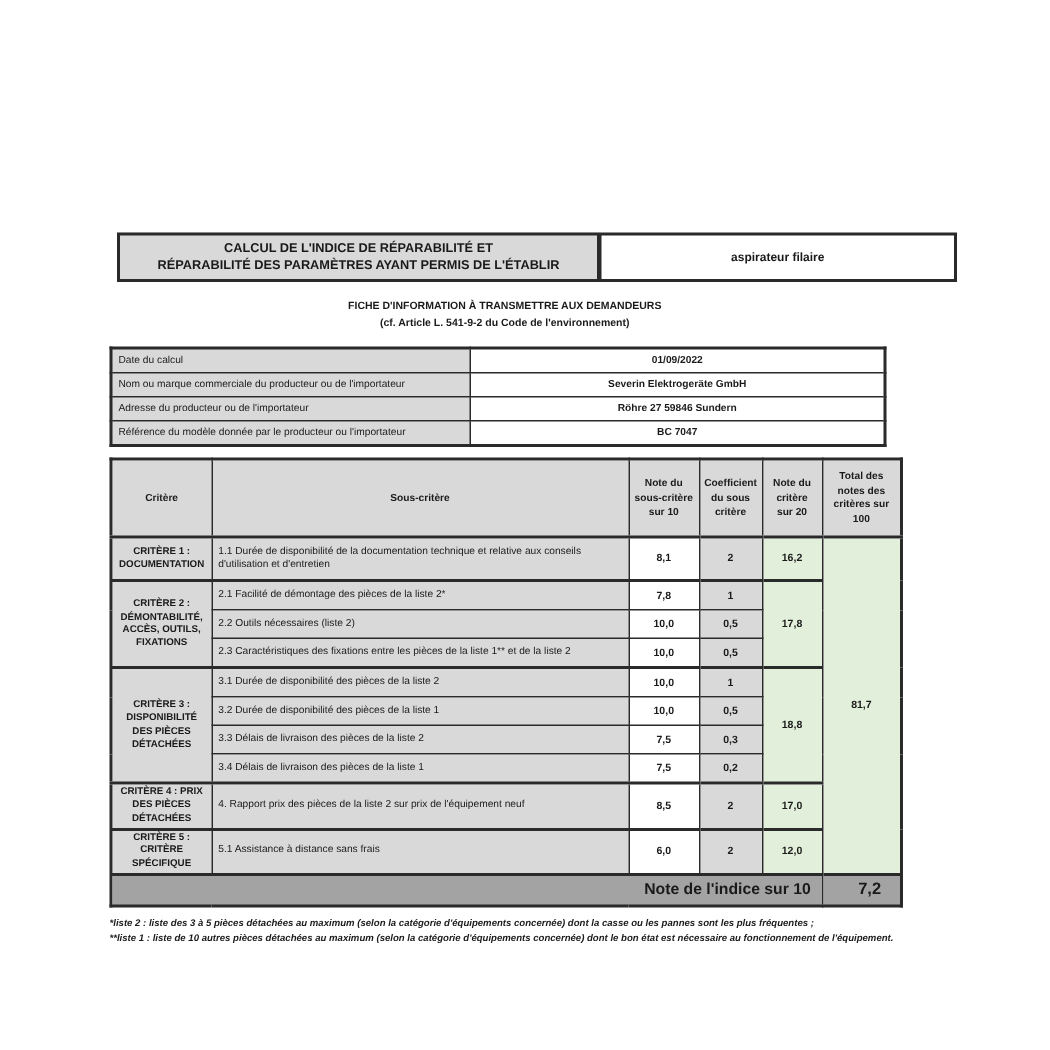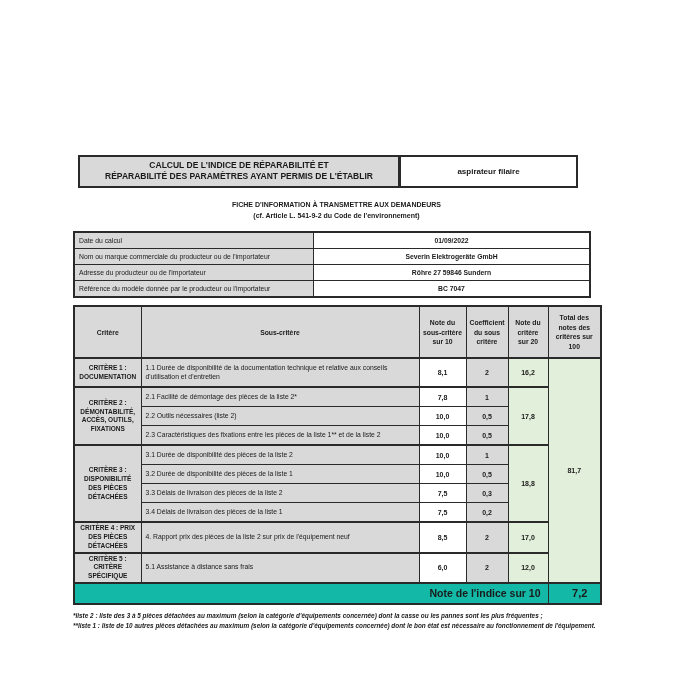"CALCUL DE L'INDICE DE RÉPARABILITÉ" .header-row { width: 500px -> 560px }
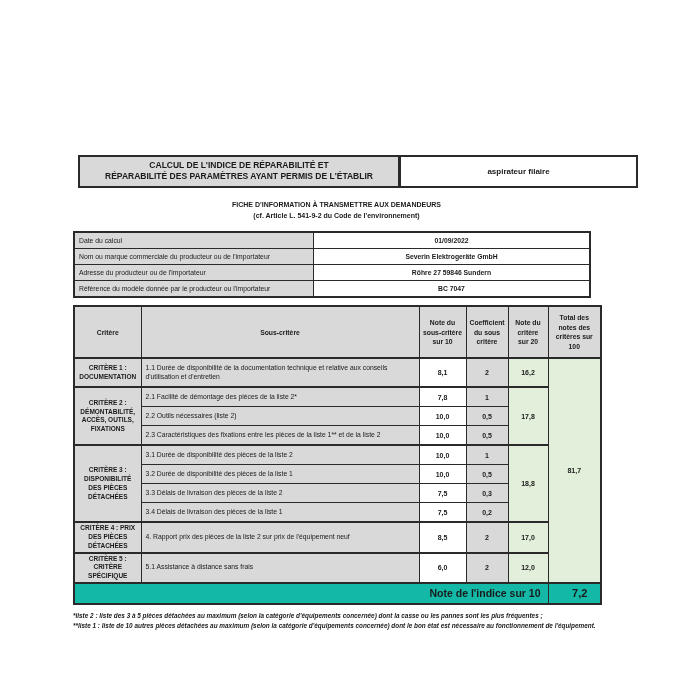"Note de l'indice sur 10" tr.index-row td { background: #14b8a6 -> #a3a3a3 }
